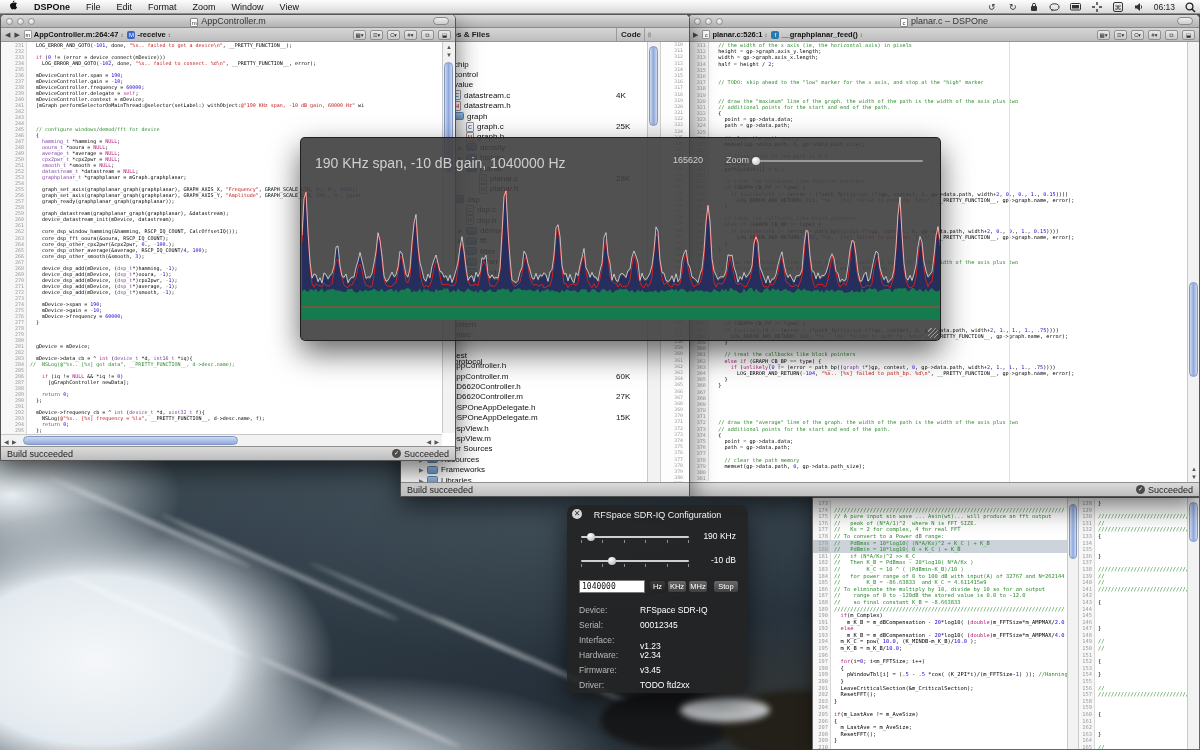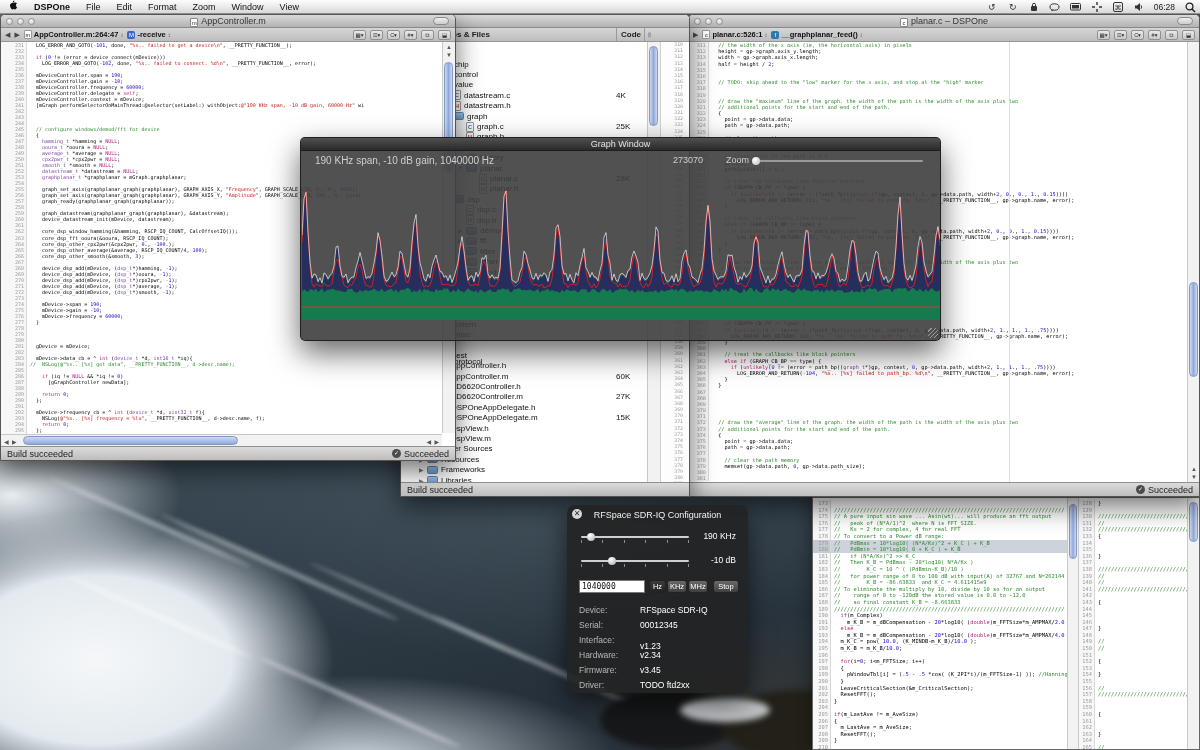"06:28" span { text: 06:28 -> 06:13 }
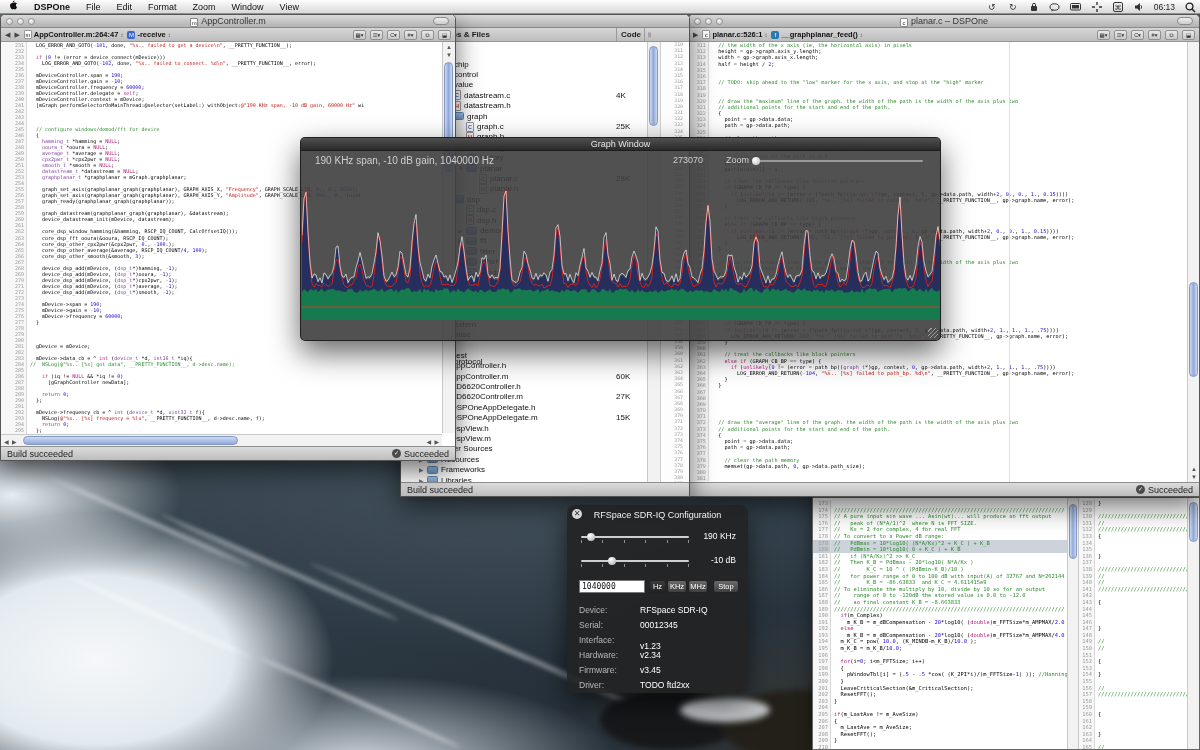"Graph Window" div { html: <div><span>Graph Window</span></div> -> none }
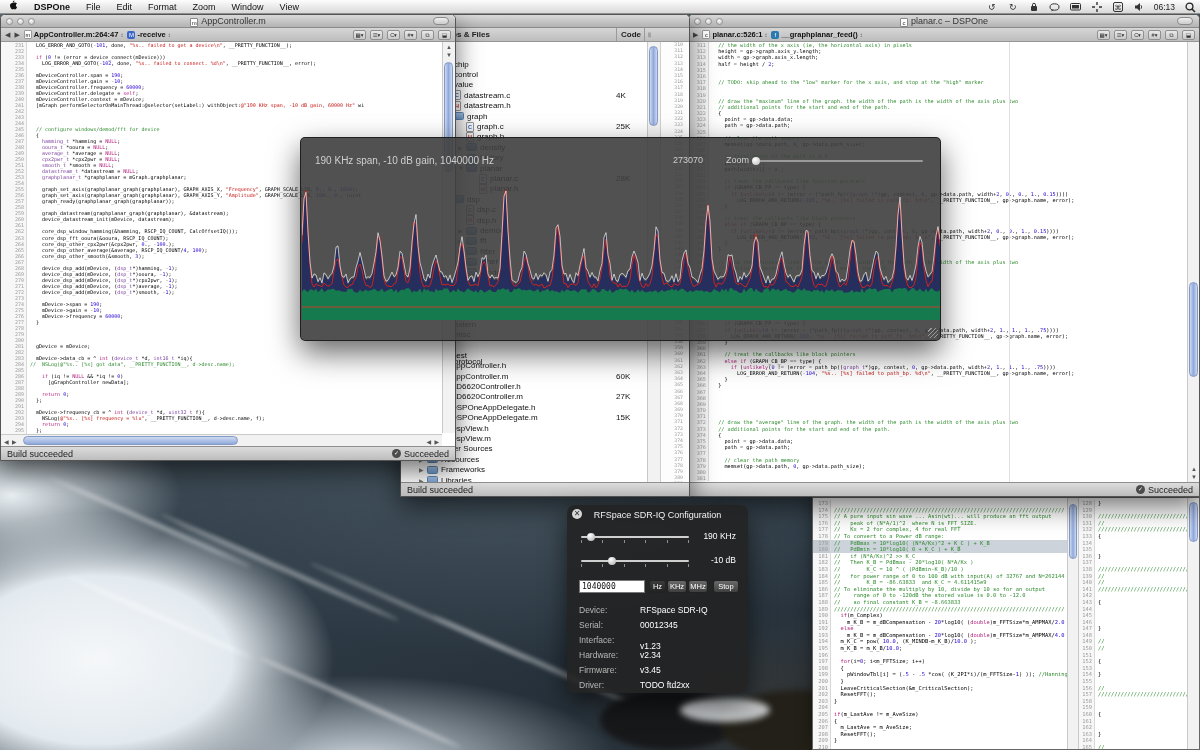"190 KHz span, -10 dB" #gw-label { font-size: 10px -> 14px }
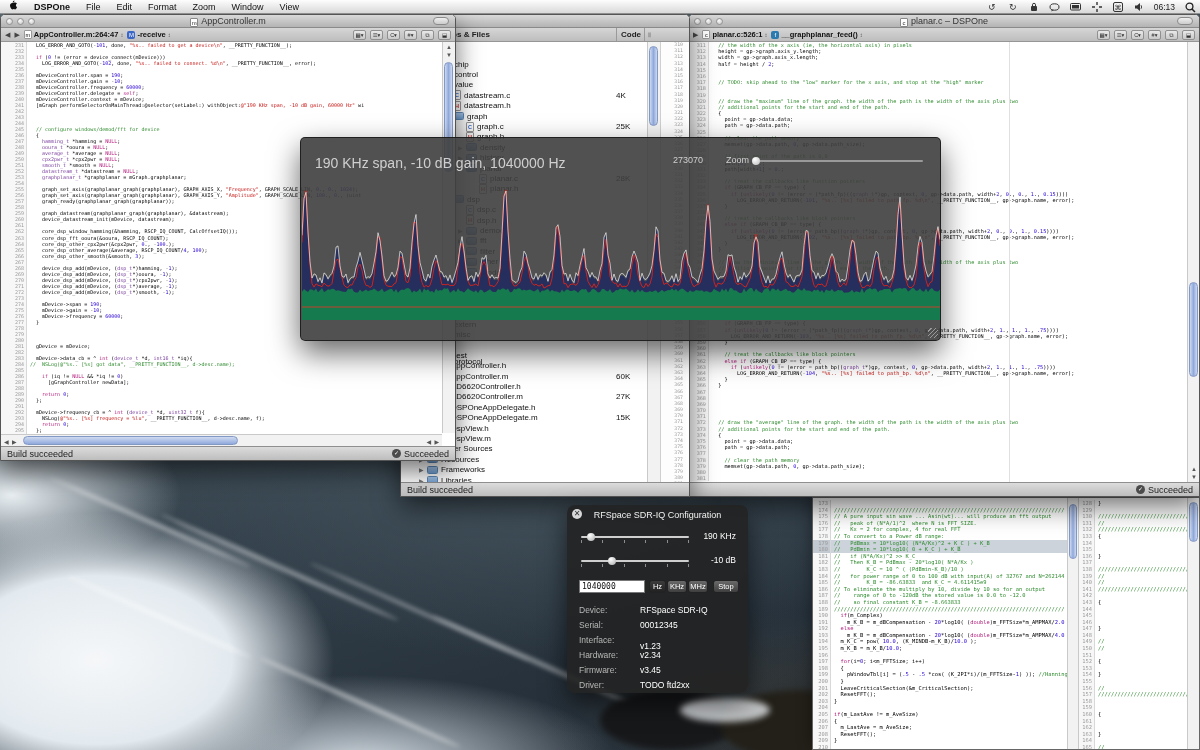"273070" span { text: 273070 -> 165620 }
